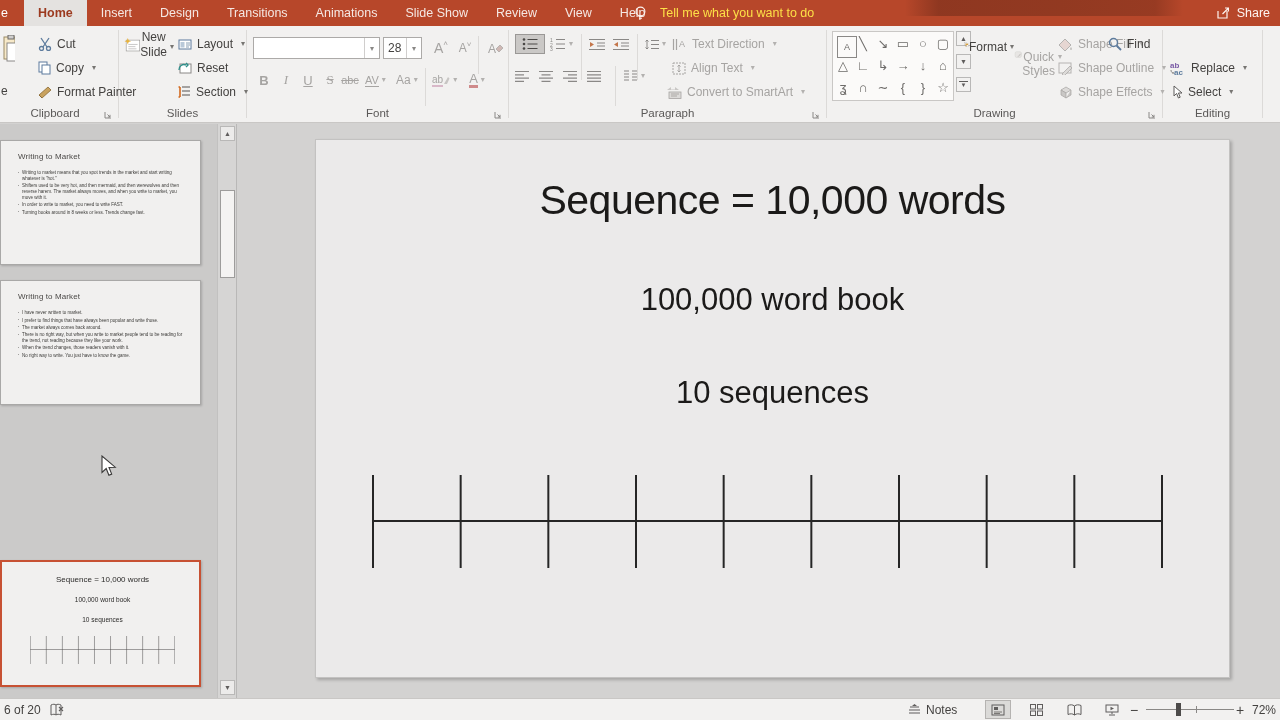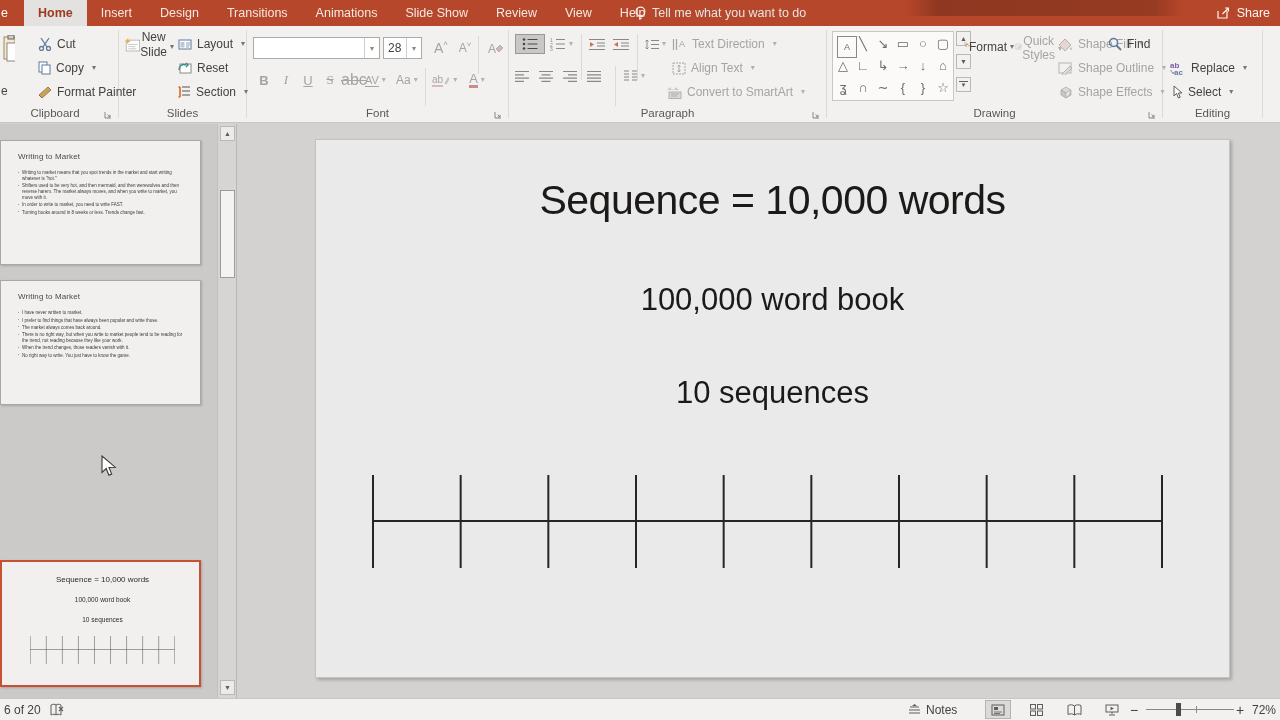"Tell me what you want" .tellme { color: #e5e5e5 -> #fde047; gap: 5px -> 13px }
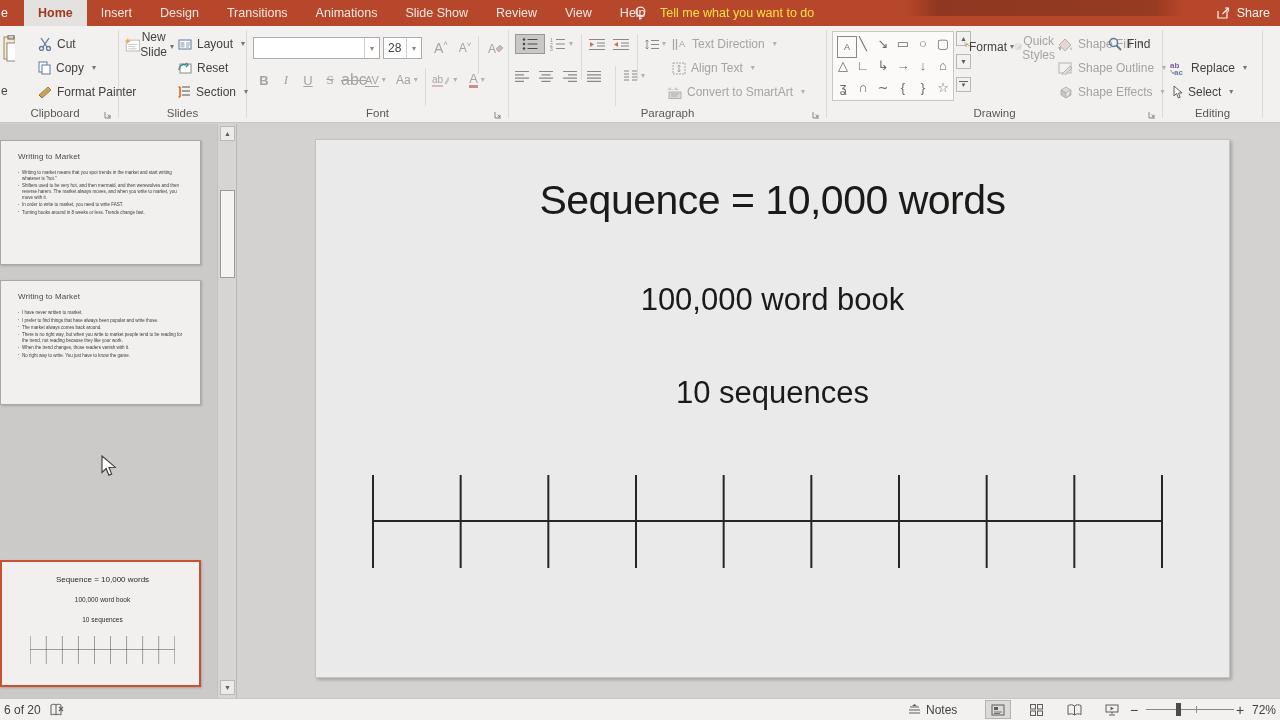"Quick Styles" span.rtext { margin-top: 2px -> 18px }
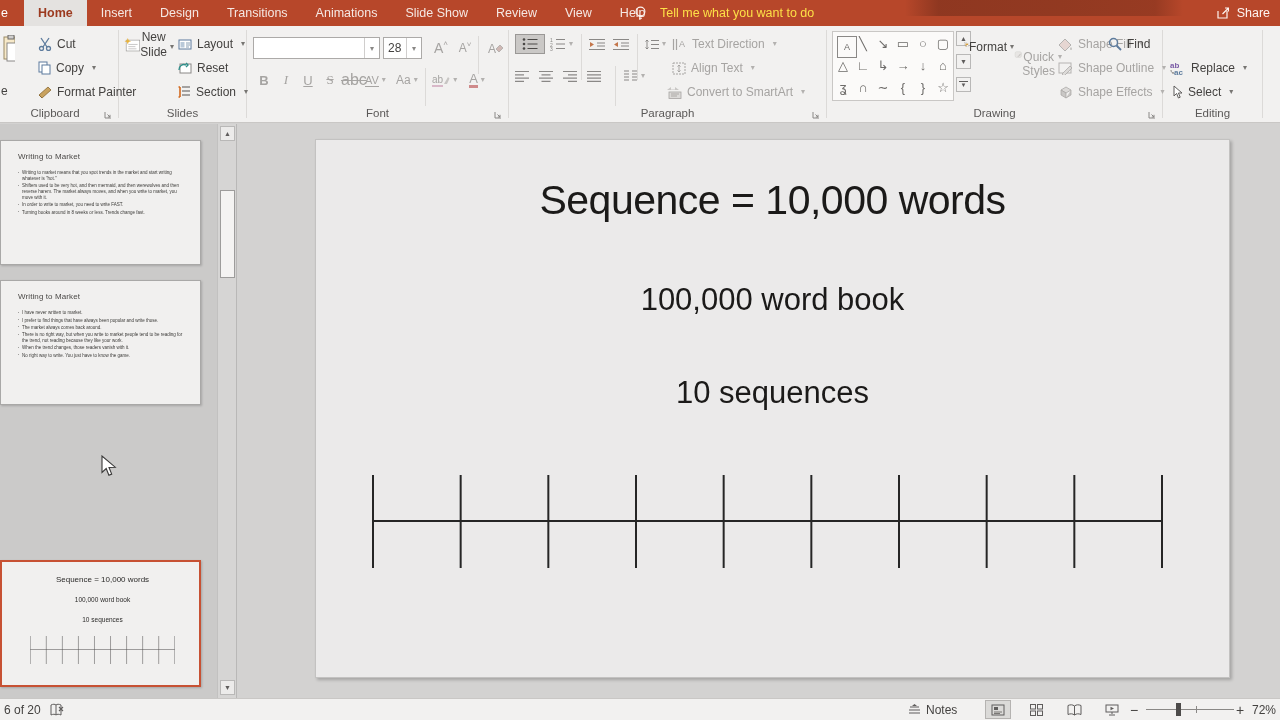"abc" div.glyphbtn { font-size: 16px -> 11px }
